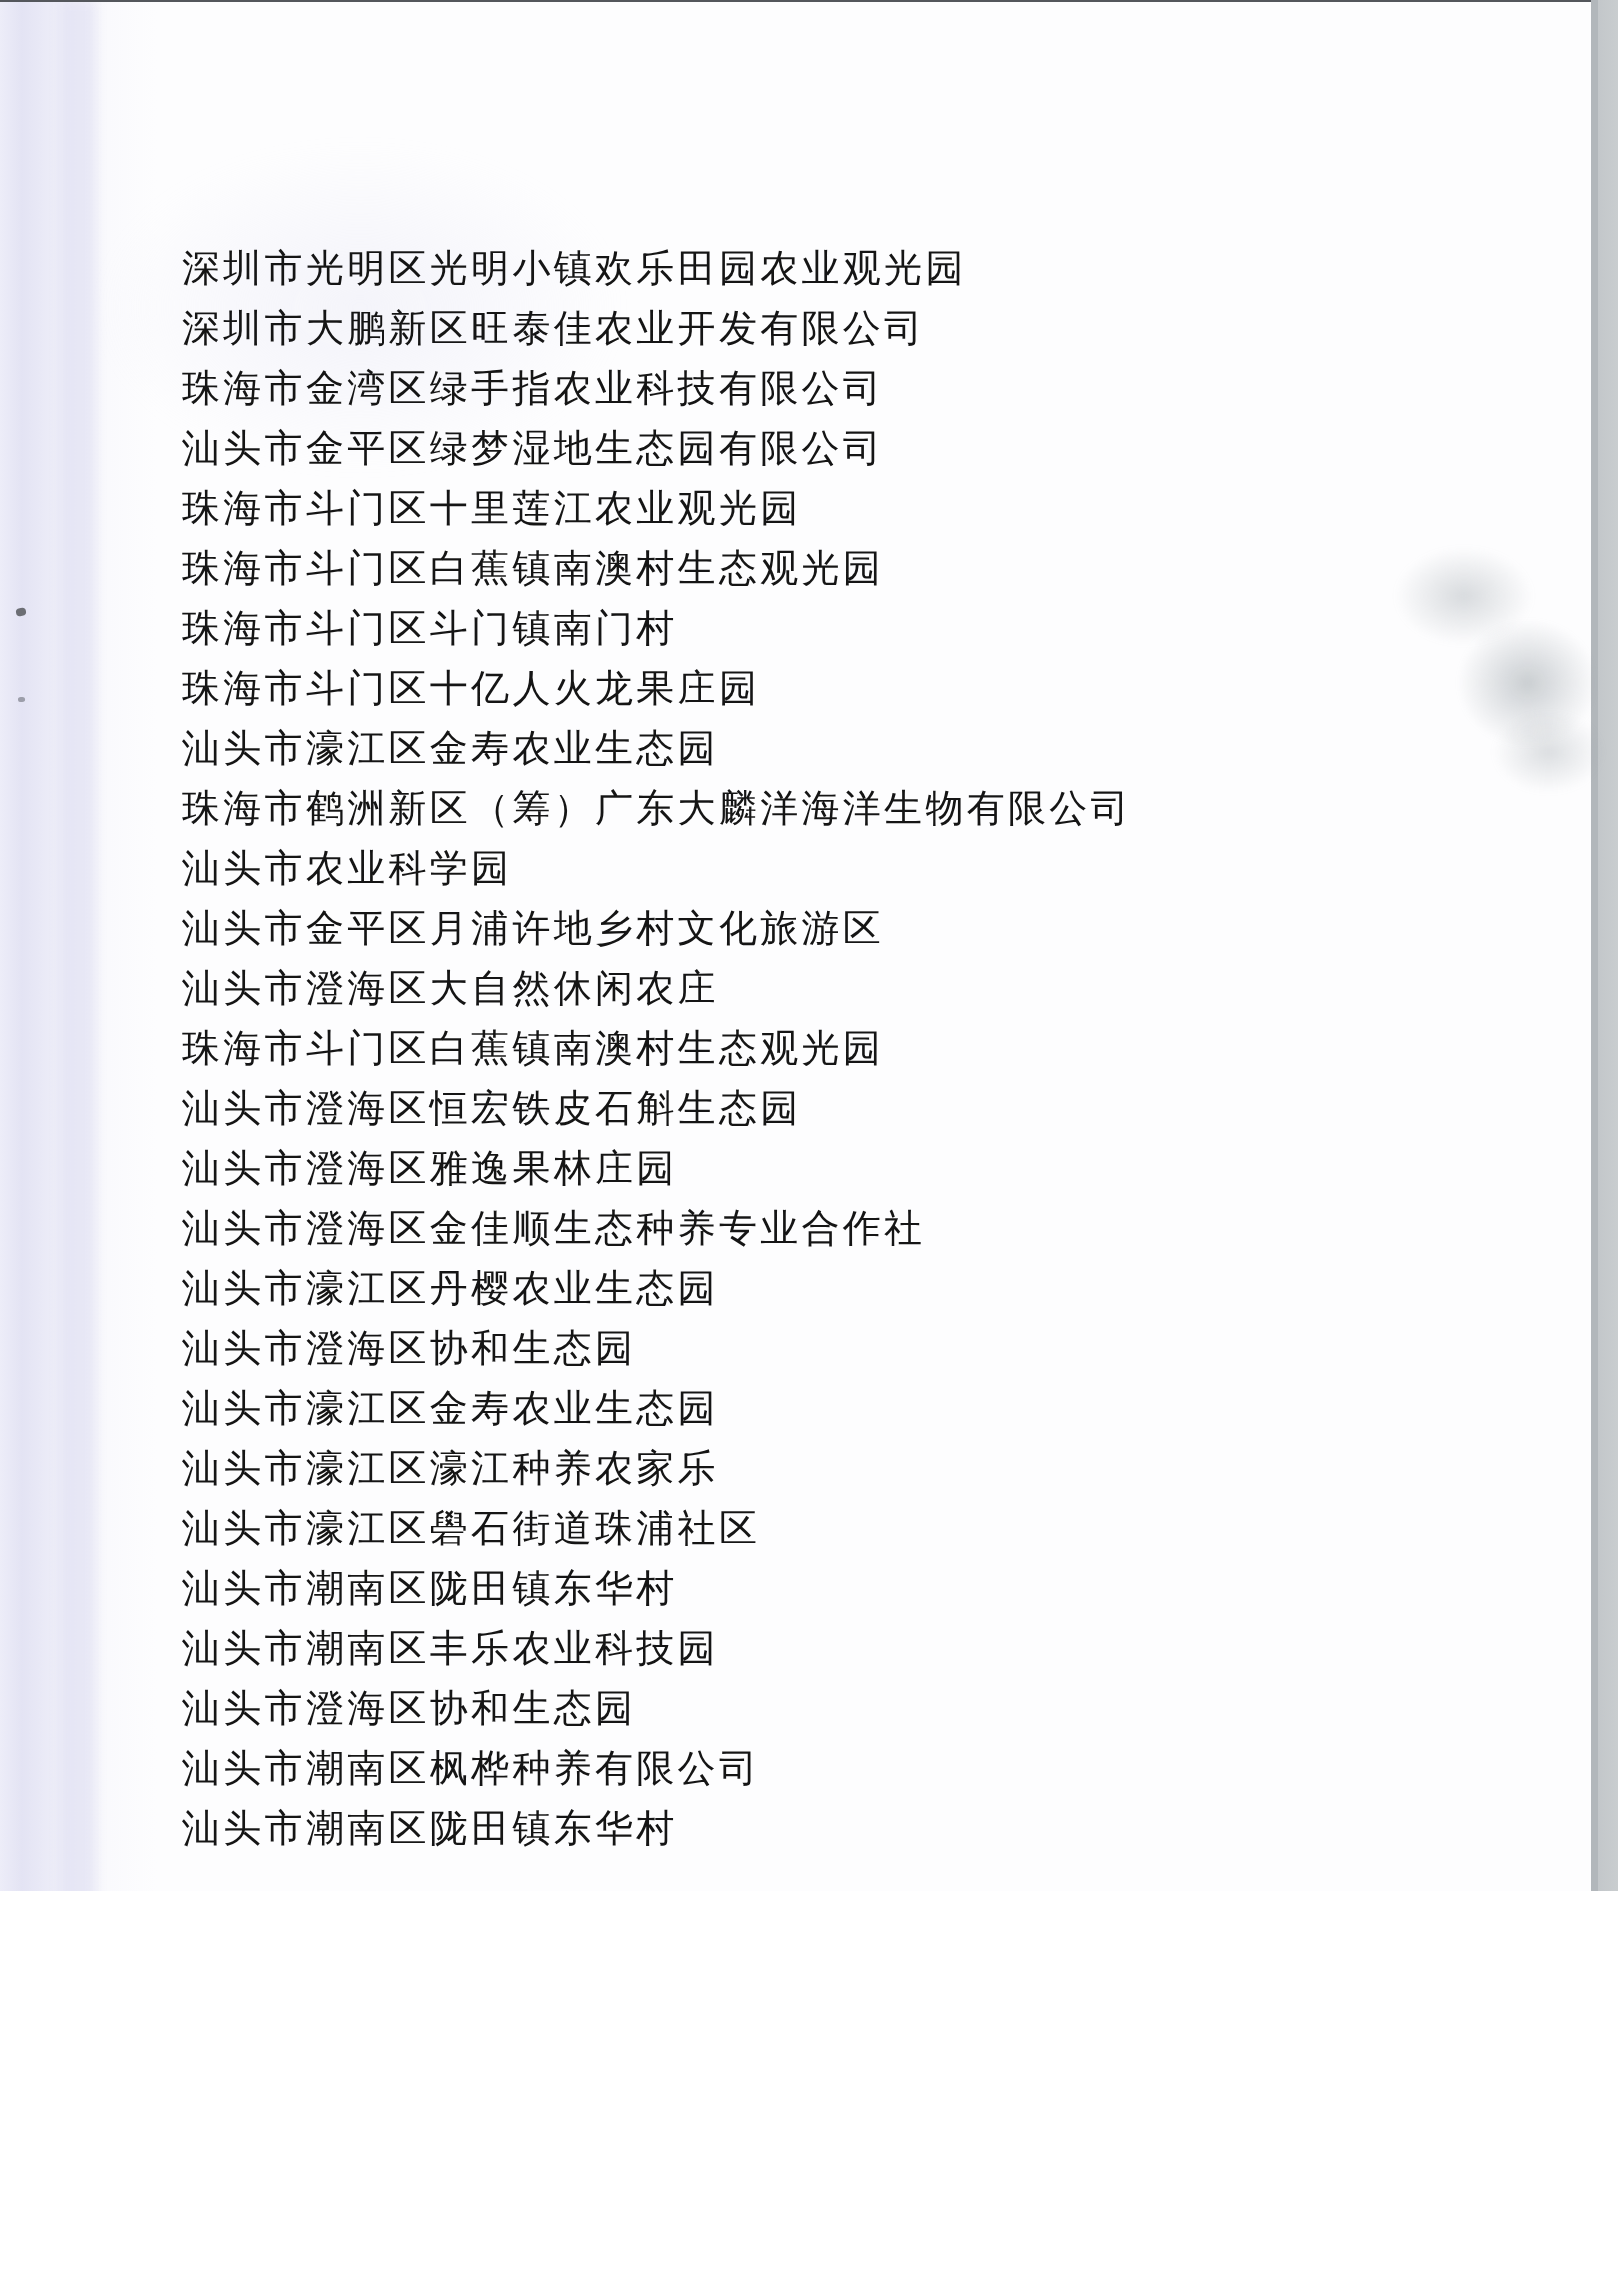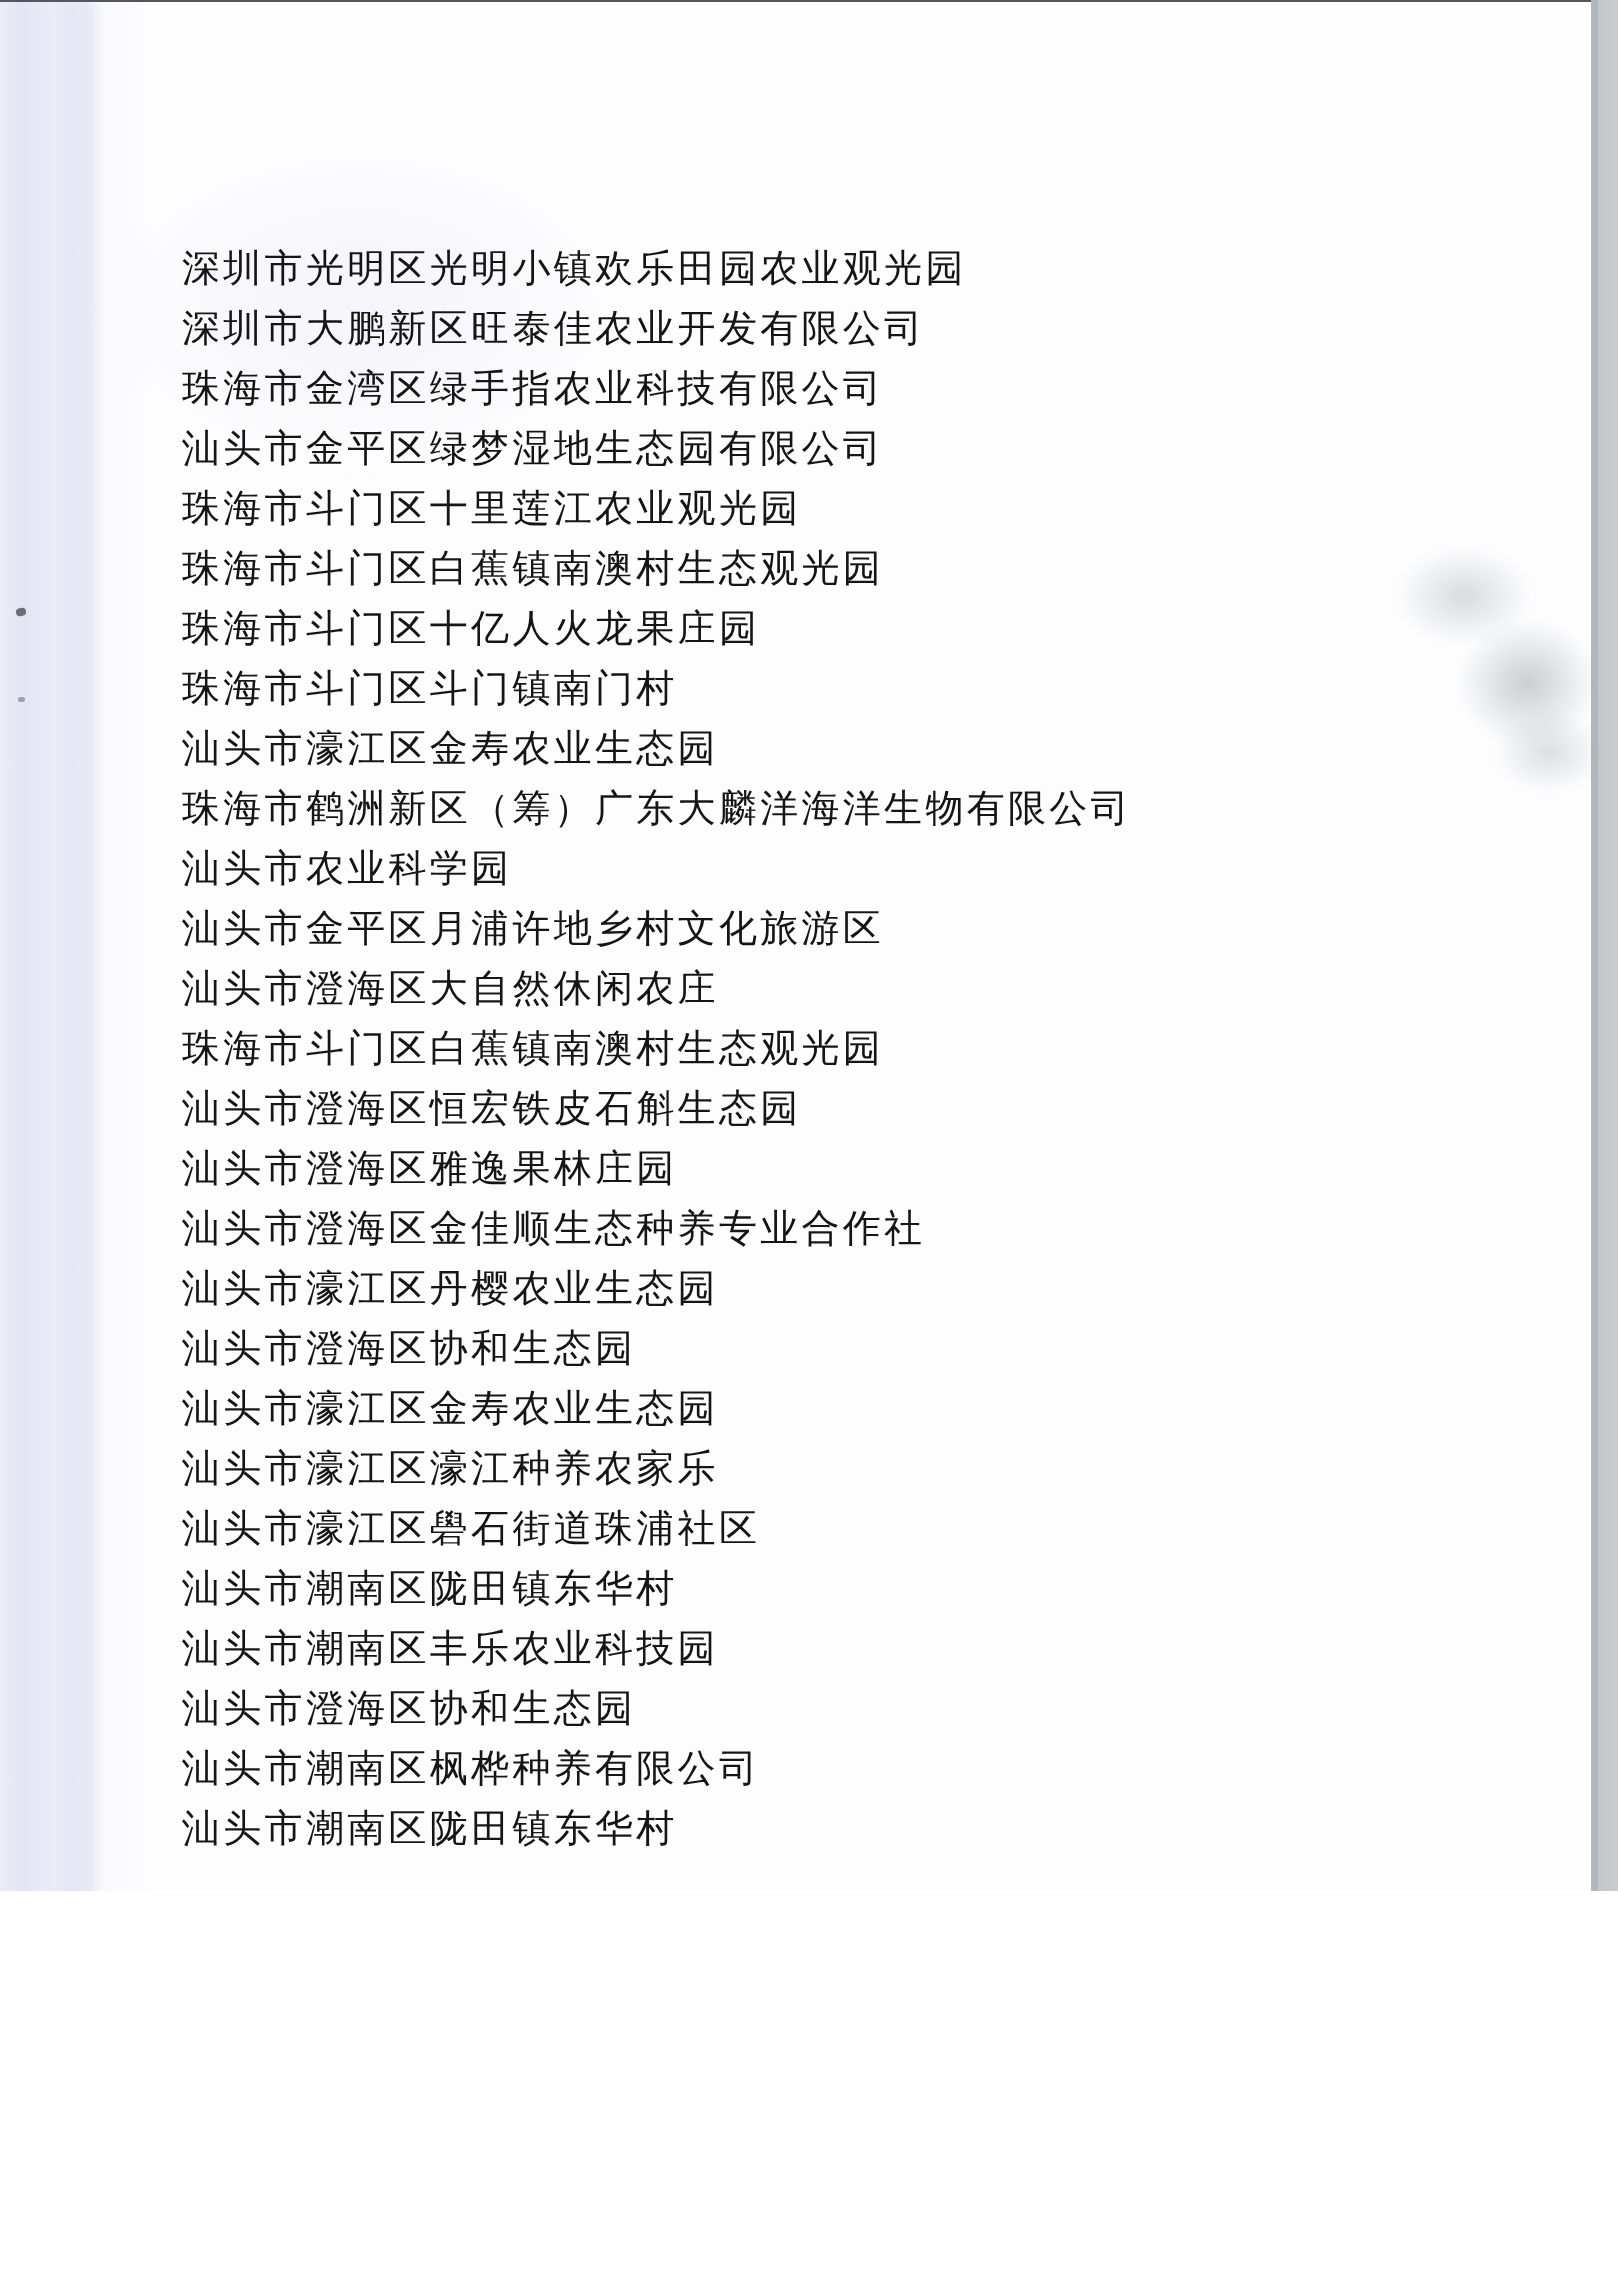"珠海市斗门区十亿人火龙果庄园" div.line { order: before "珠海市斗门区斗门镇南门村" -> after "珠海市斗门区斗门镇南门村" }
